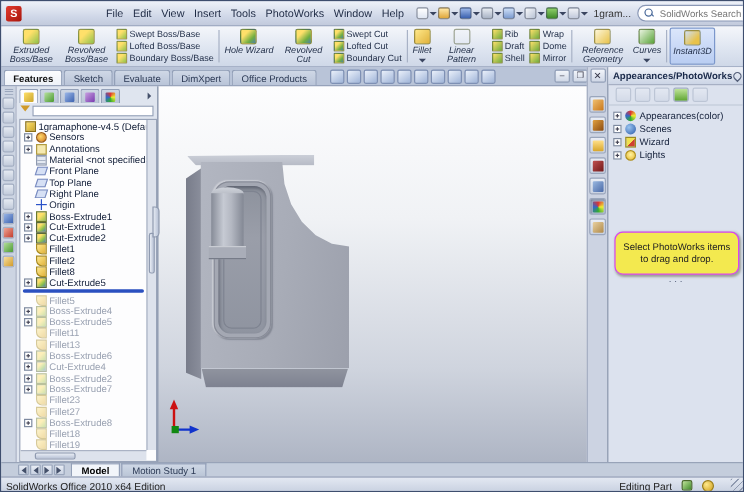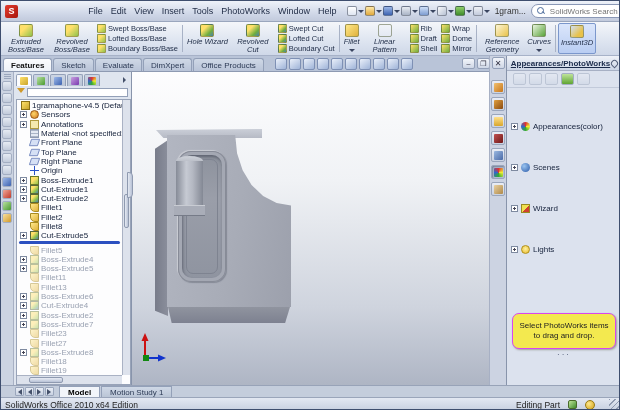"Appearances/PhotoWorks" .rp-title { text-decoration: underline -> none }
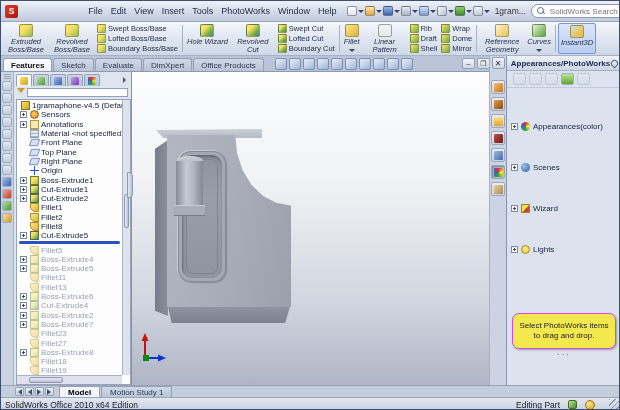"Appearances(color)" .prow { margin-top: 30px -> none }
